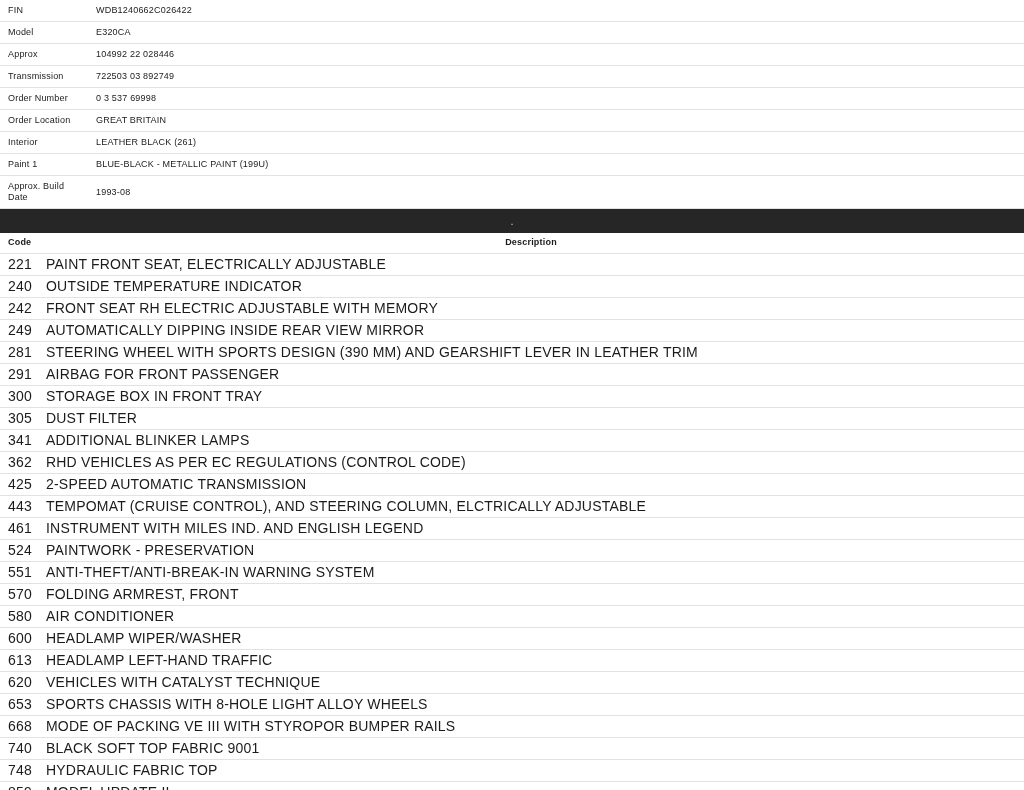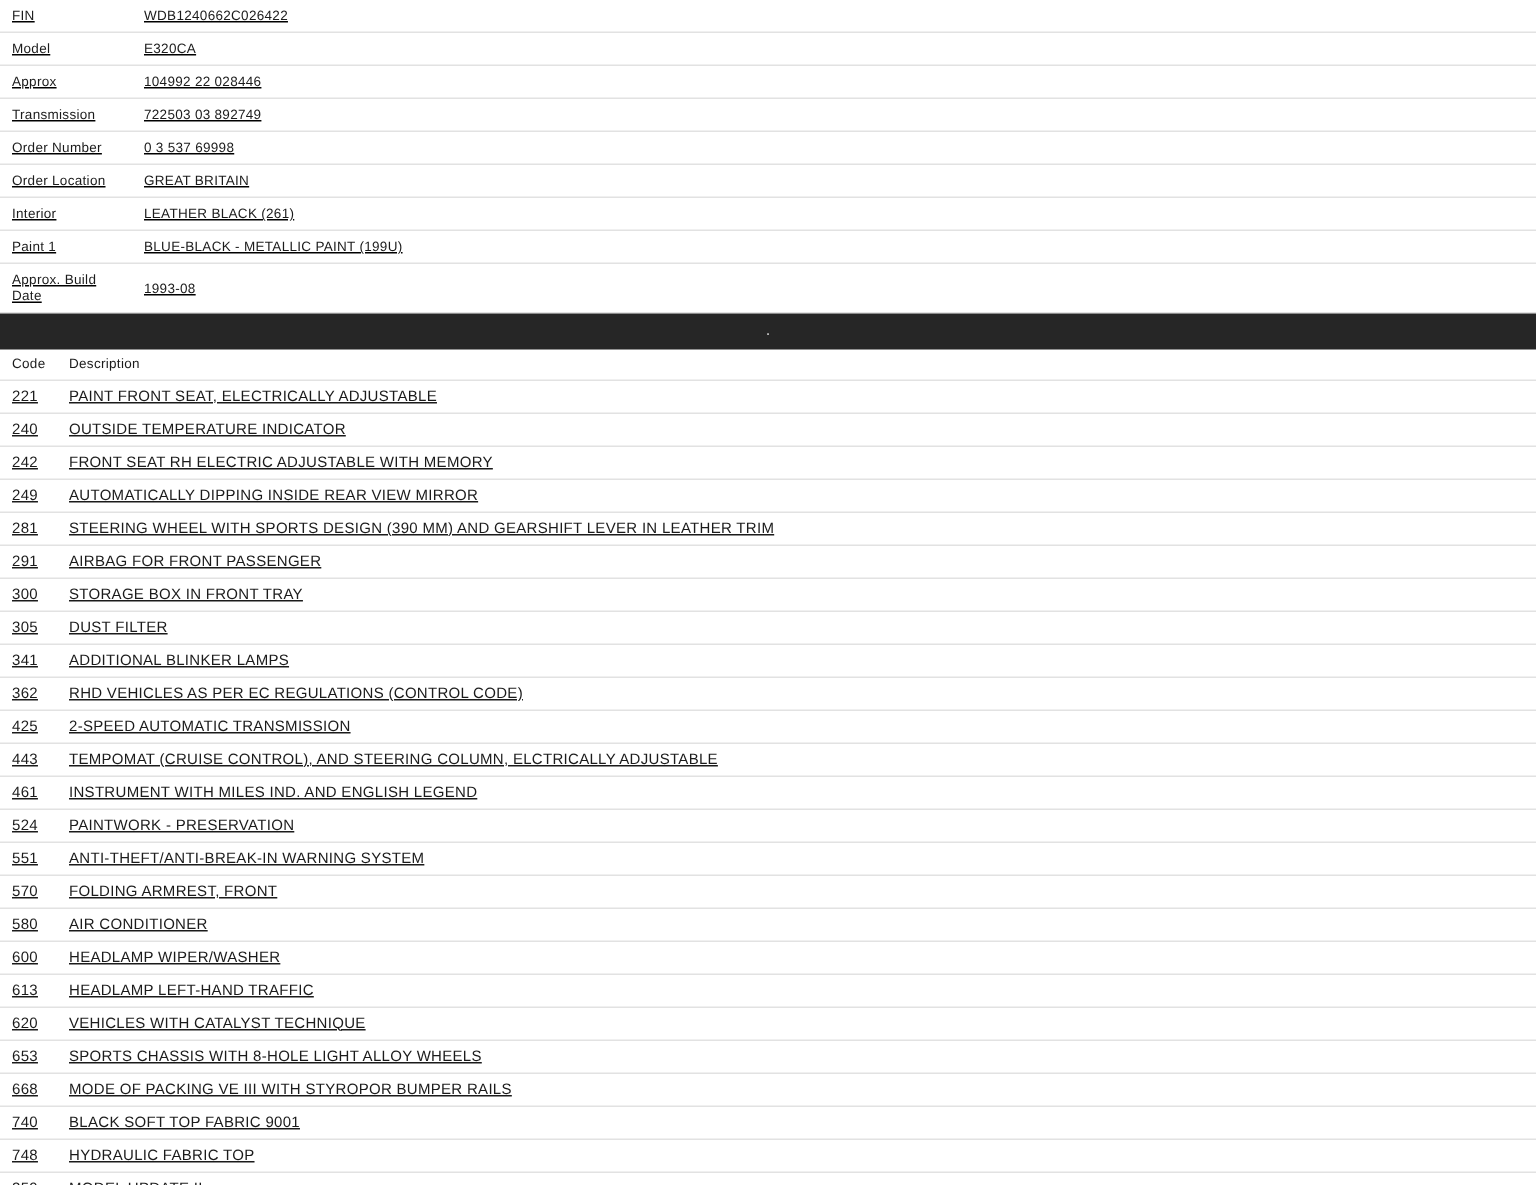"FIN" table.info-table tr { text-decoration: underline -> none }
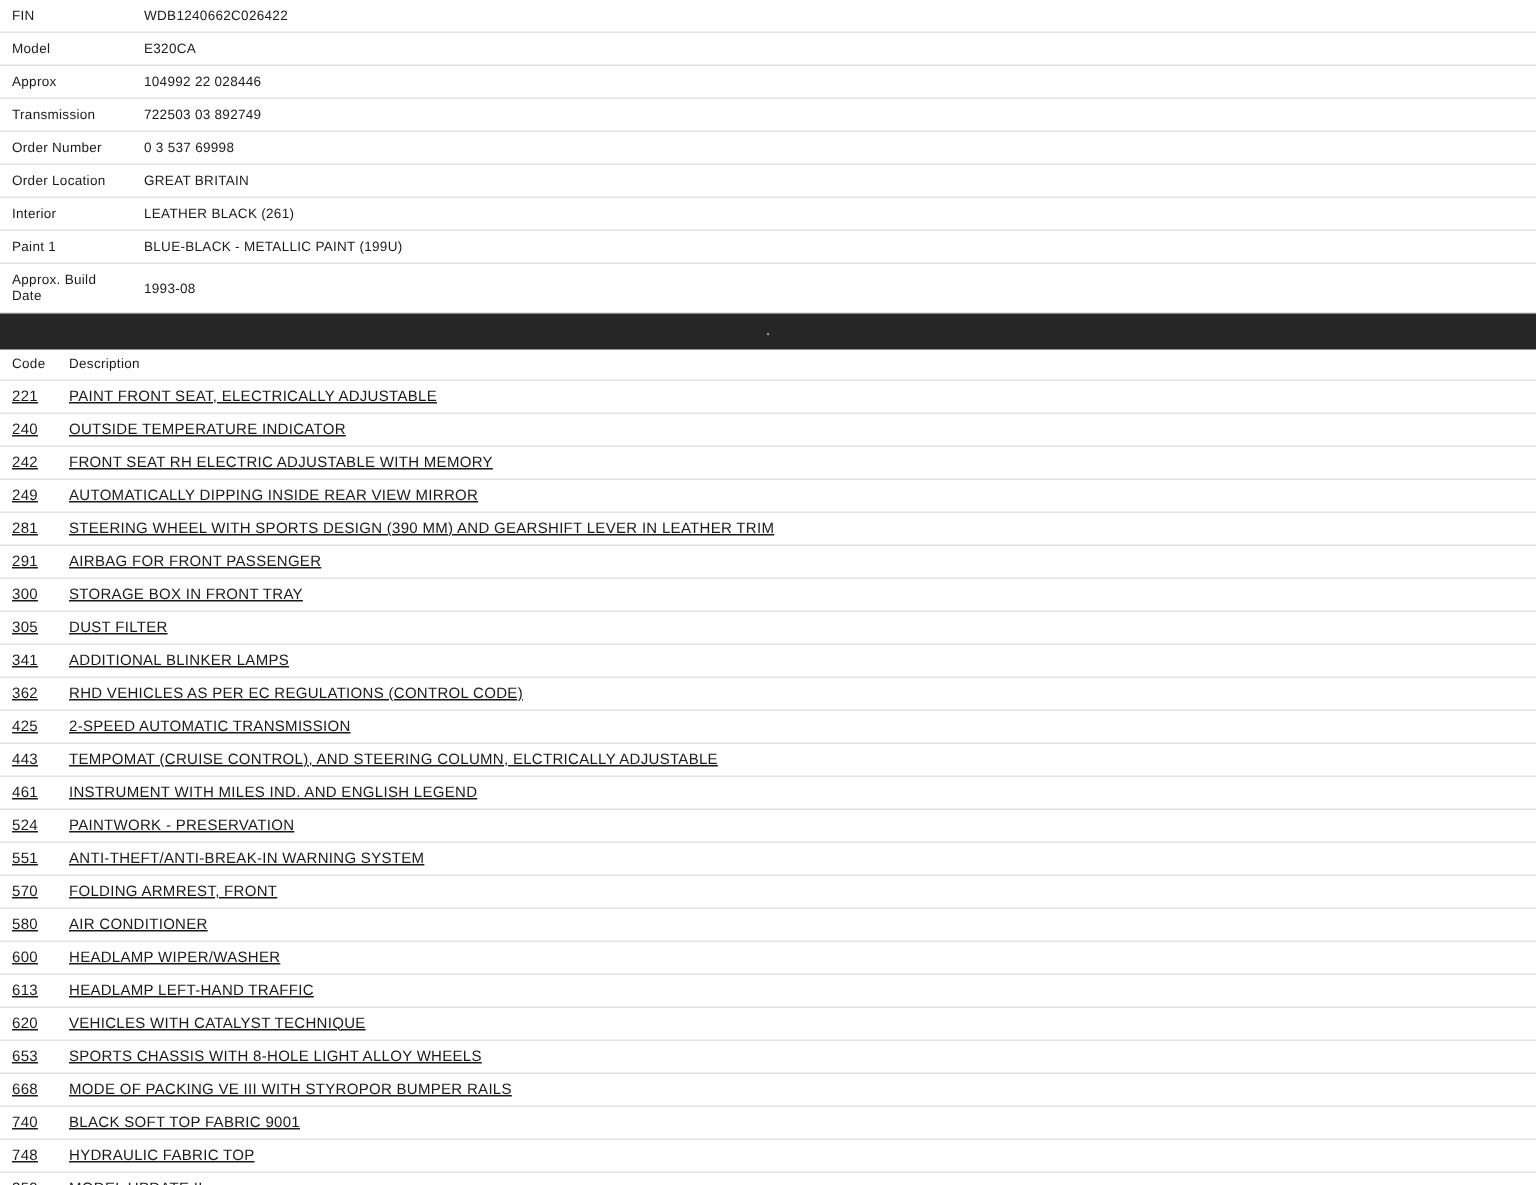"Code" table.codes-table th { font-weight: normal -> bold; text-align: left -> center }
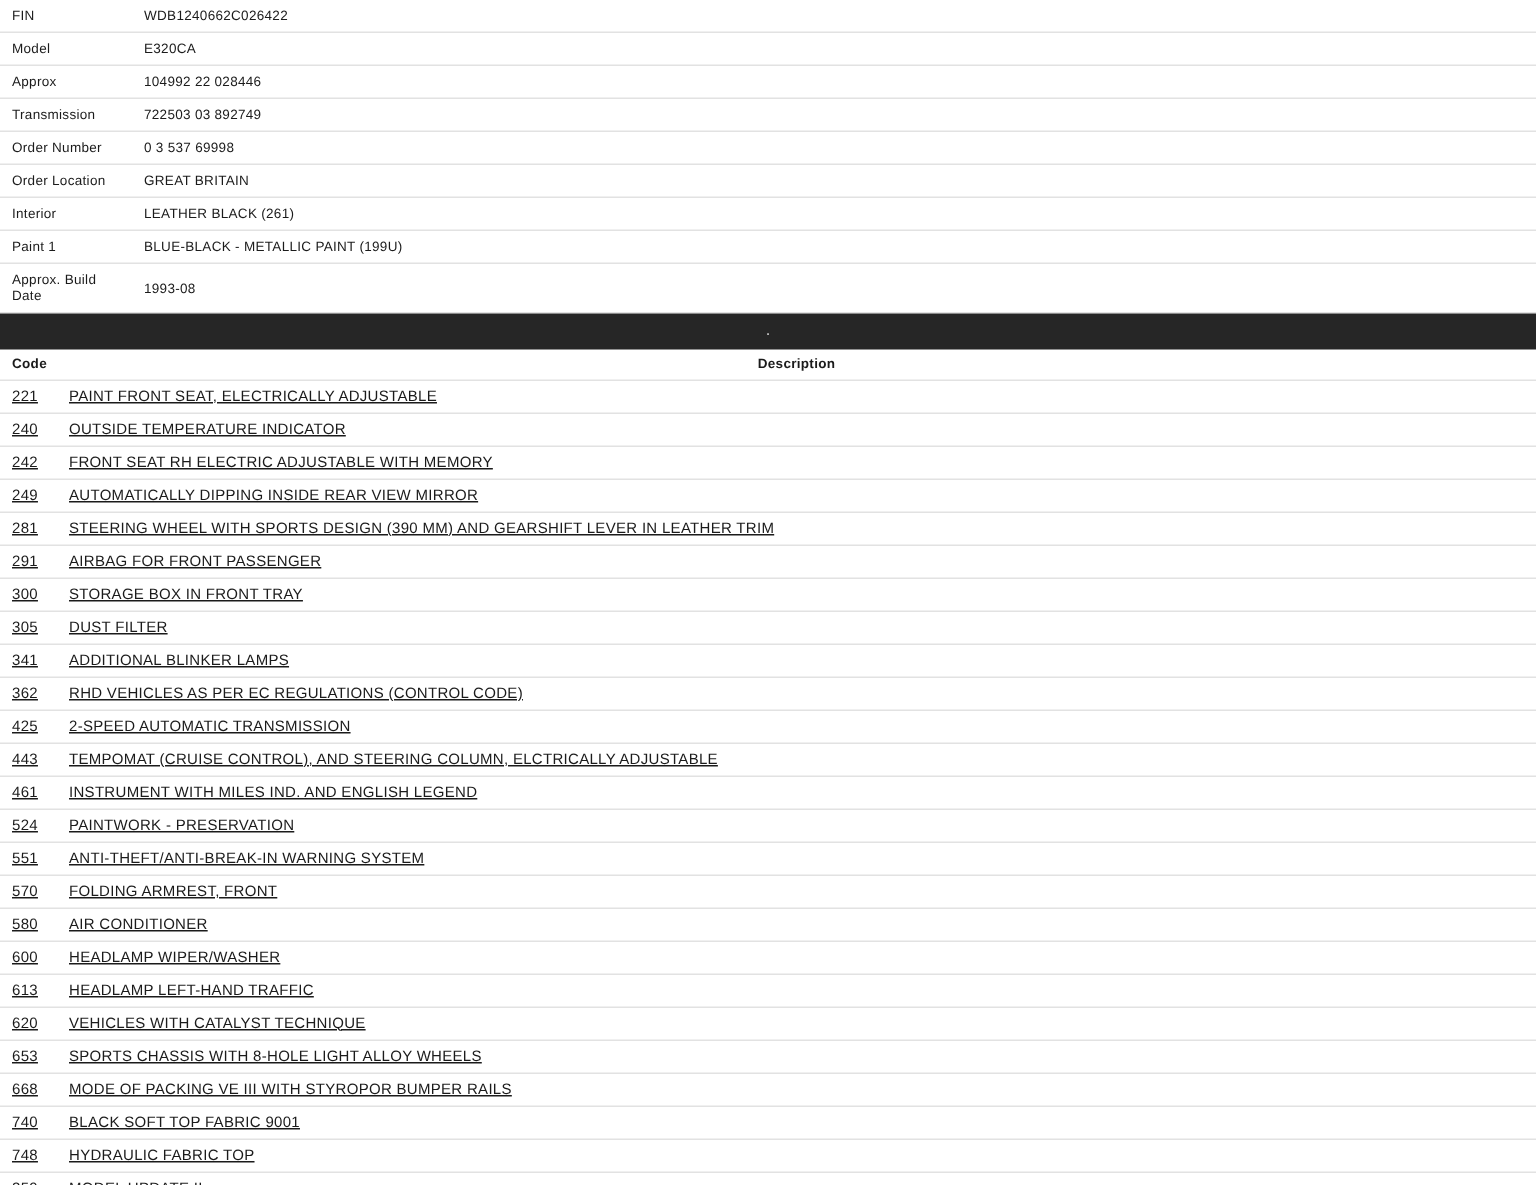"221" table.codes-table td { font-size: 10px -> 14px; text-decoration: underline -> none }
